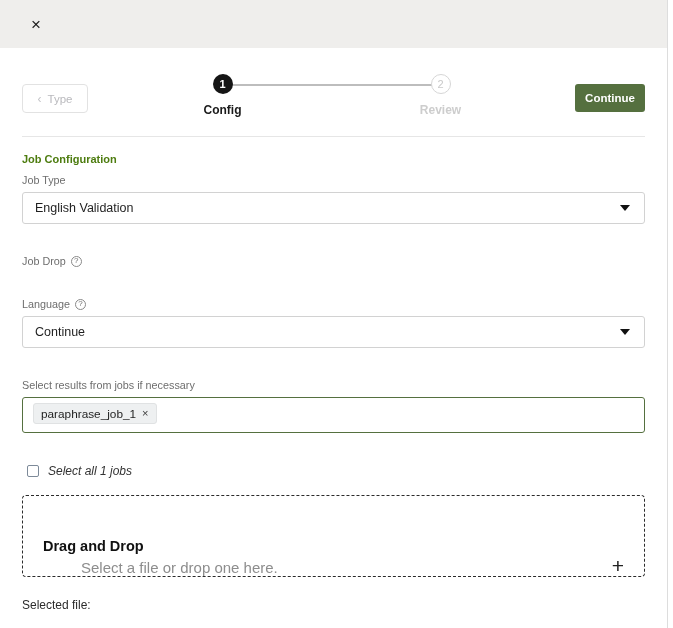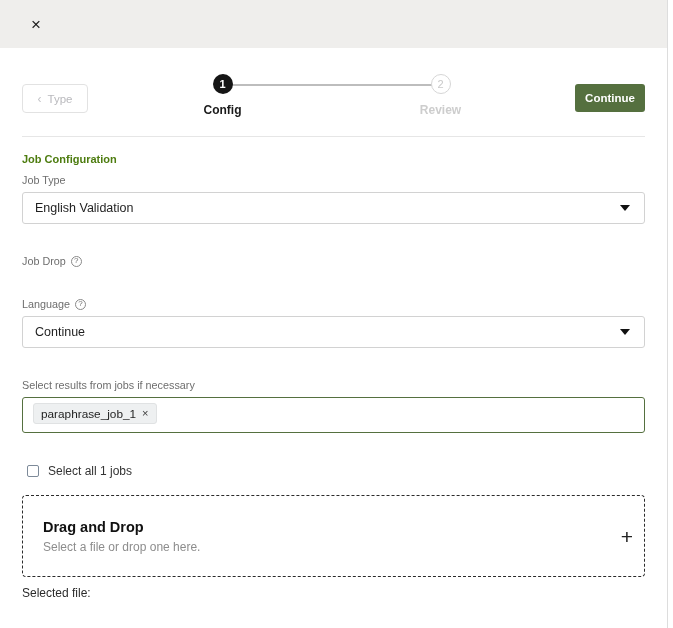"Select all 1 jobs" .check-row { font-style: none -> italic }
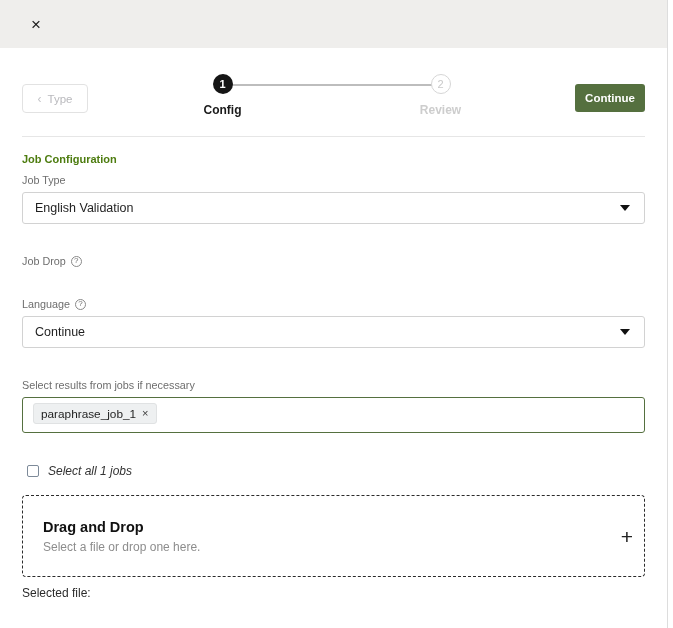"Drag and Drop" .dropzone { align-items: center -> flex-end; padding: 0 11px 0 20px -> 0 20px 0 20px }
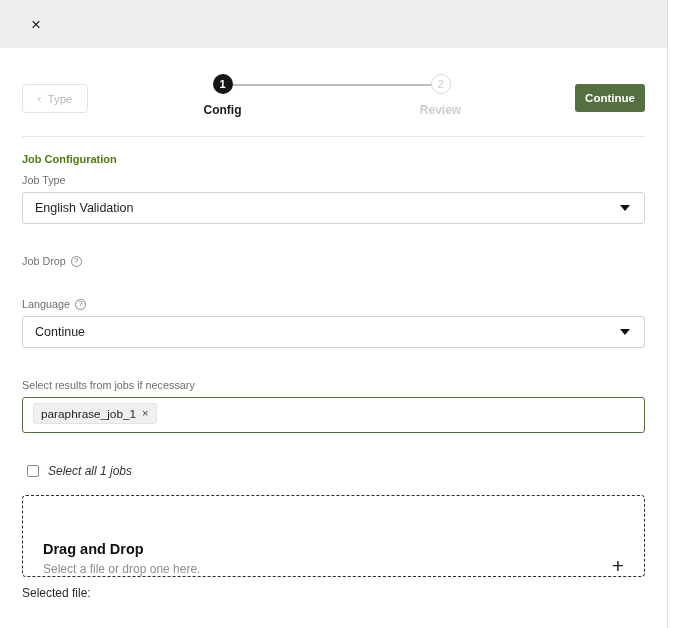"Select a file or drop" .dz-sub { font-size: 12px -> 15px; margin-left: none -> 38px }
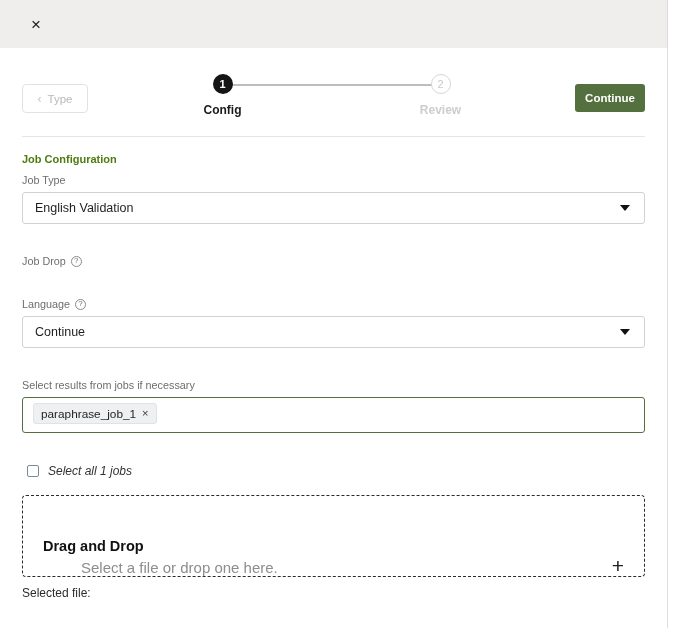"Selected file:" .selected-file { margin-top: 9px -> 21px }
